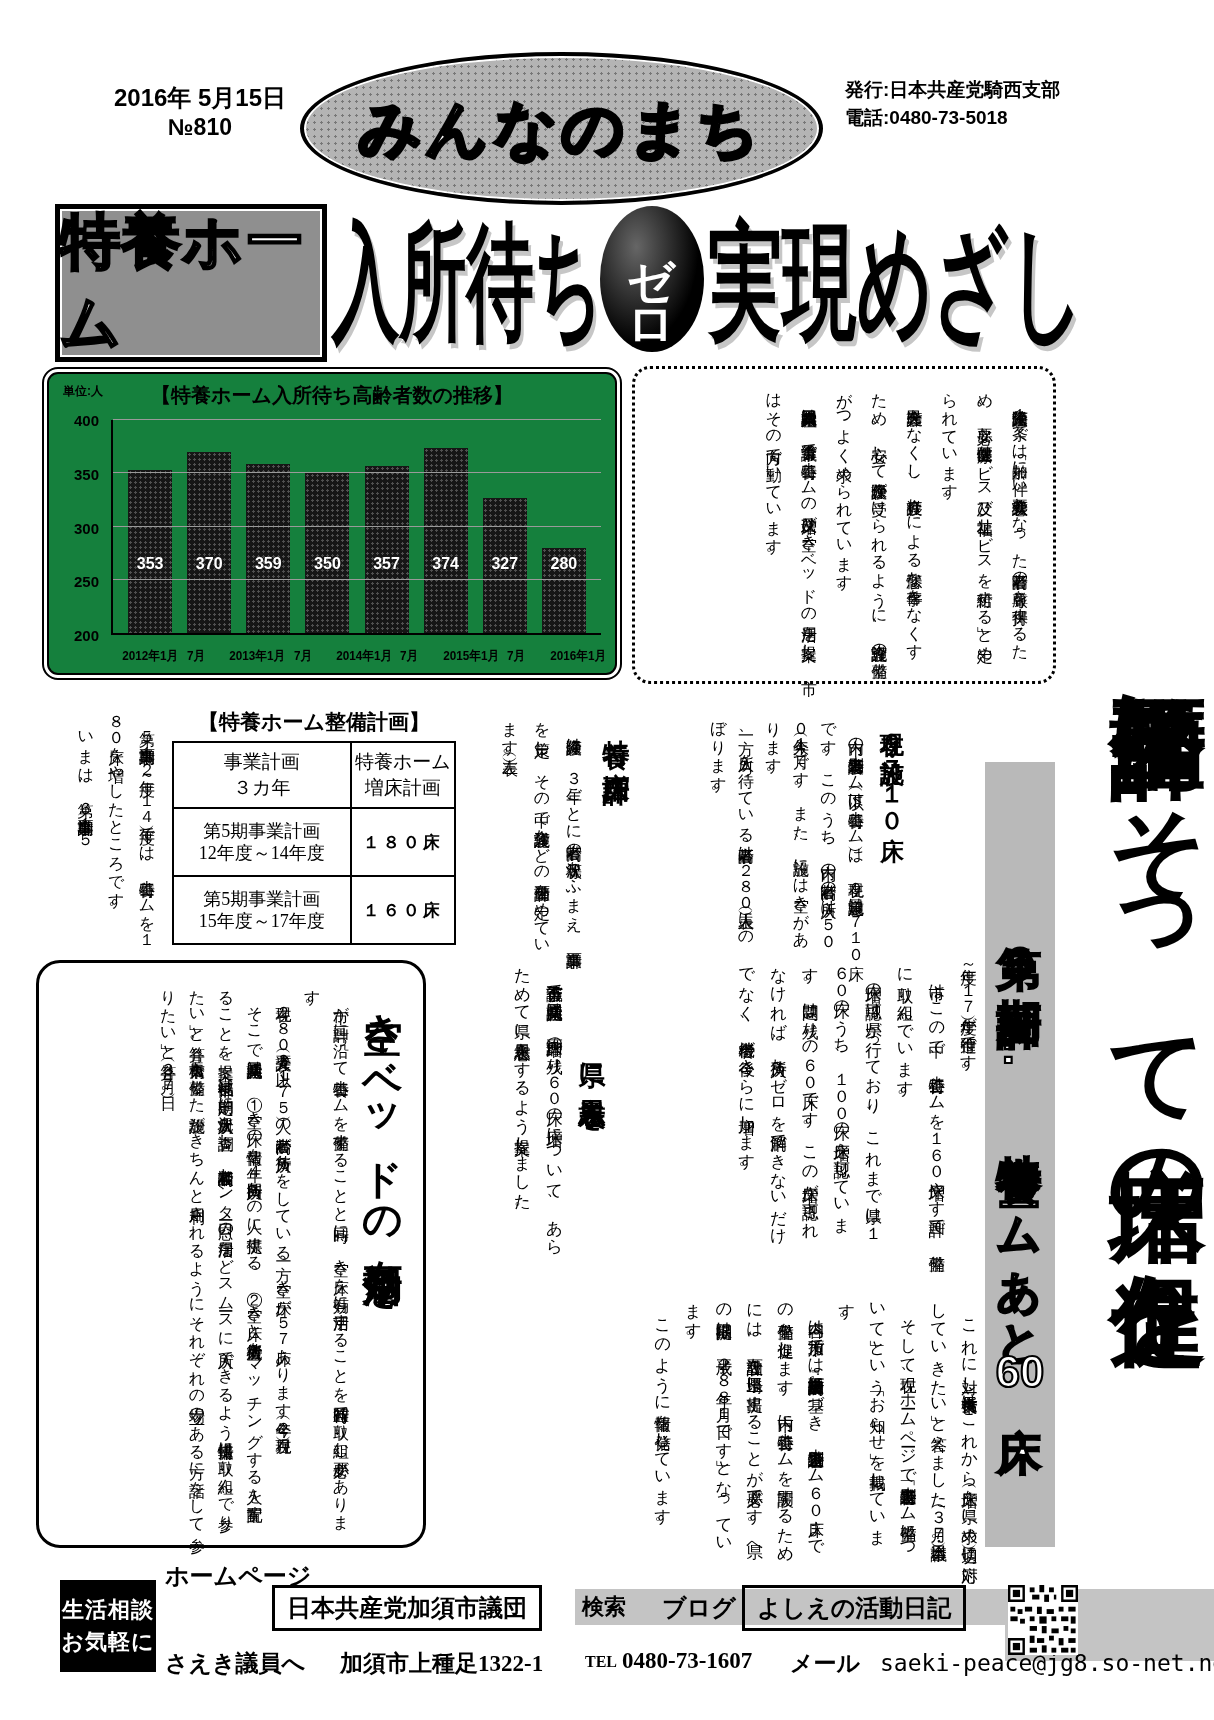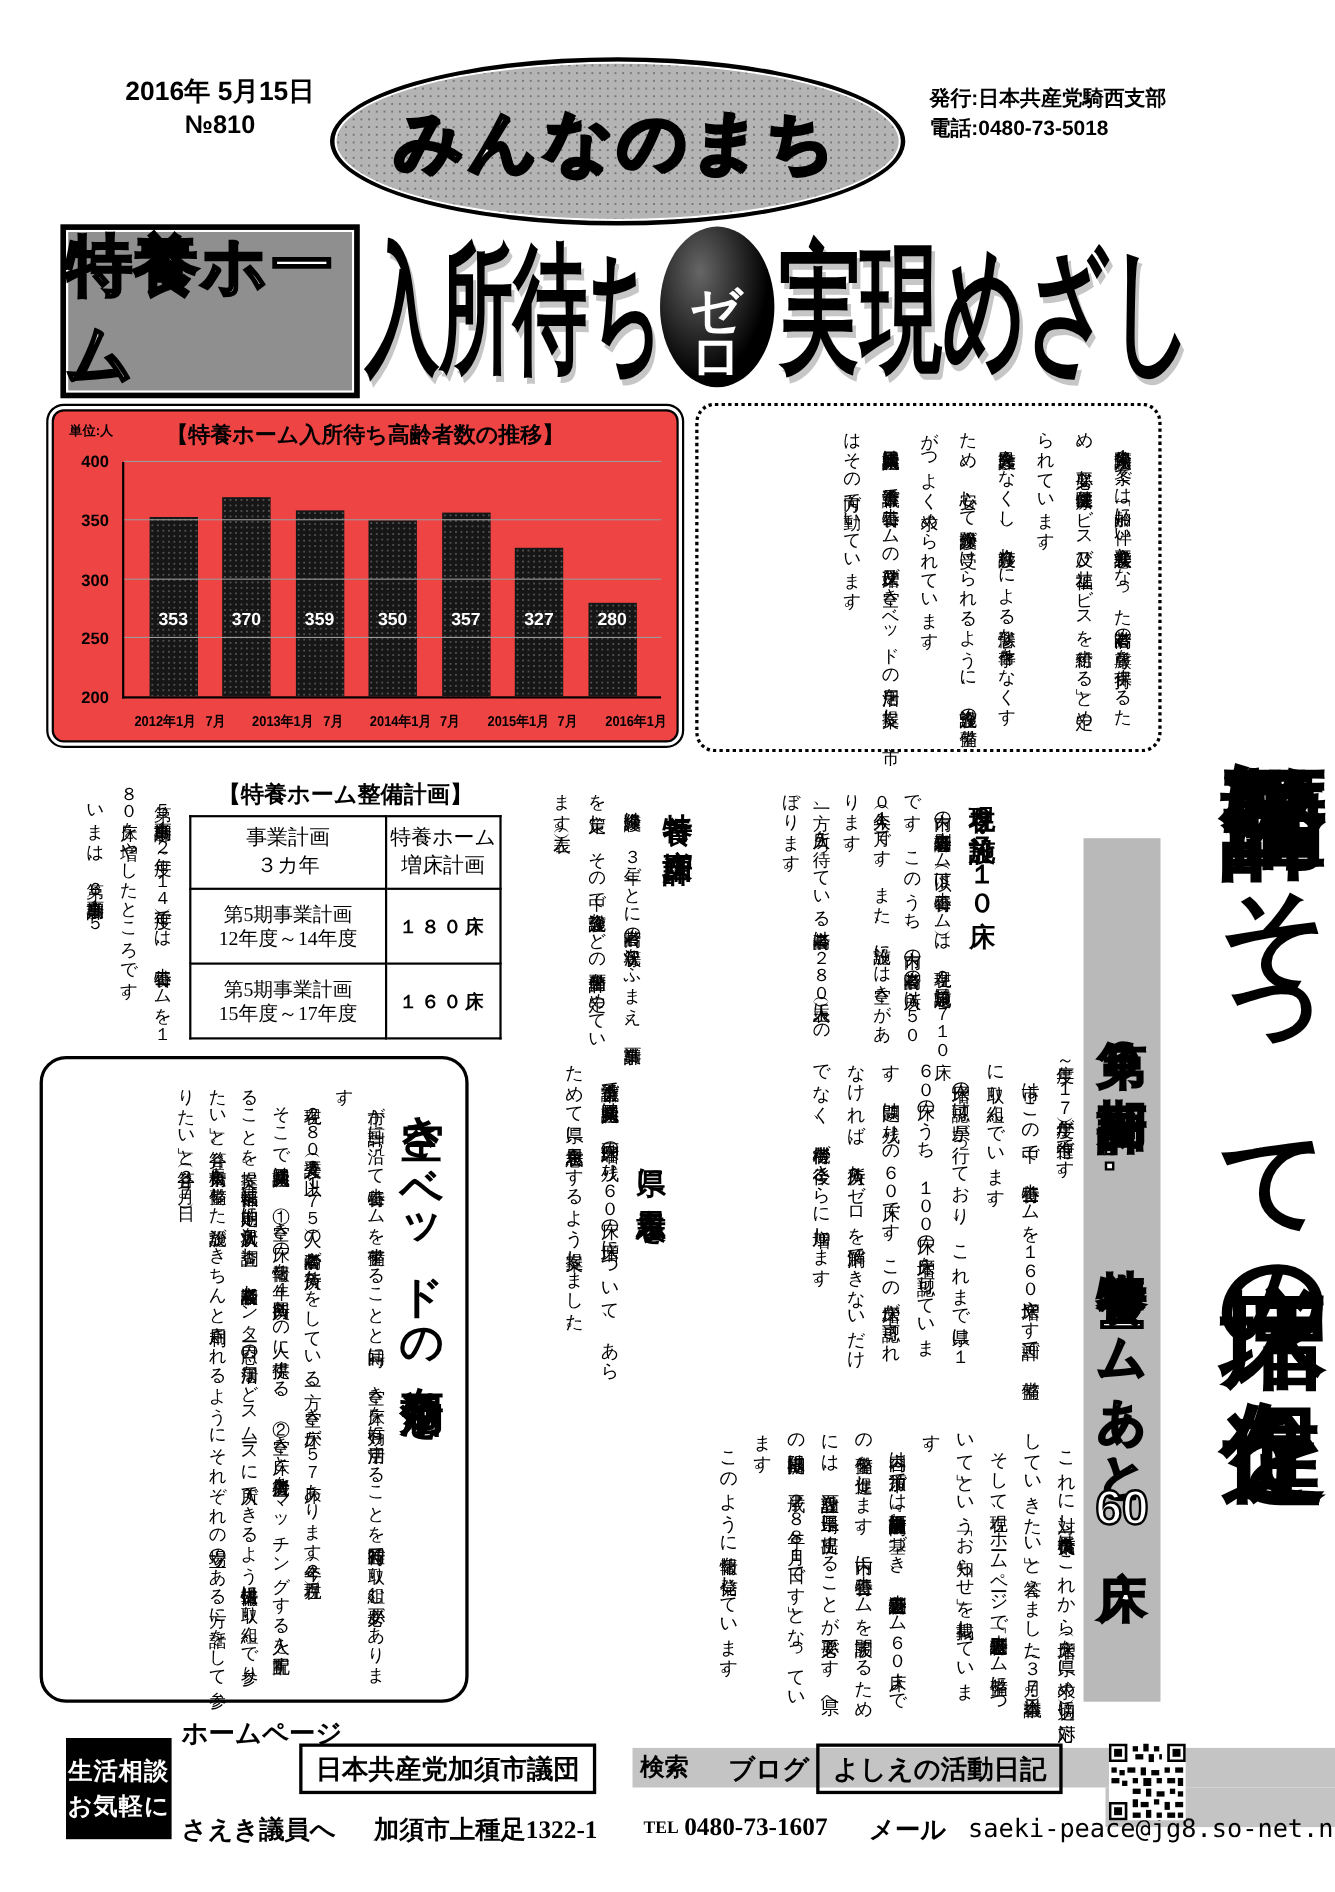"2016年 5月15日" .date-block { top: 68px -> 82px }
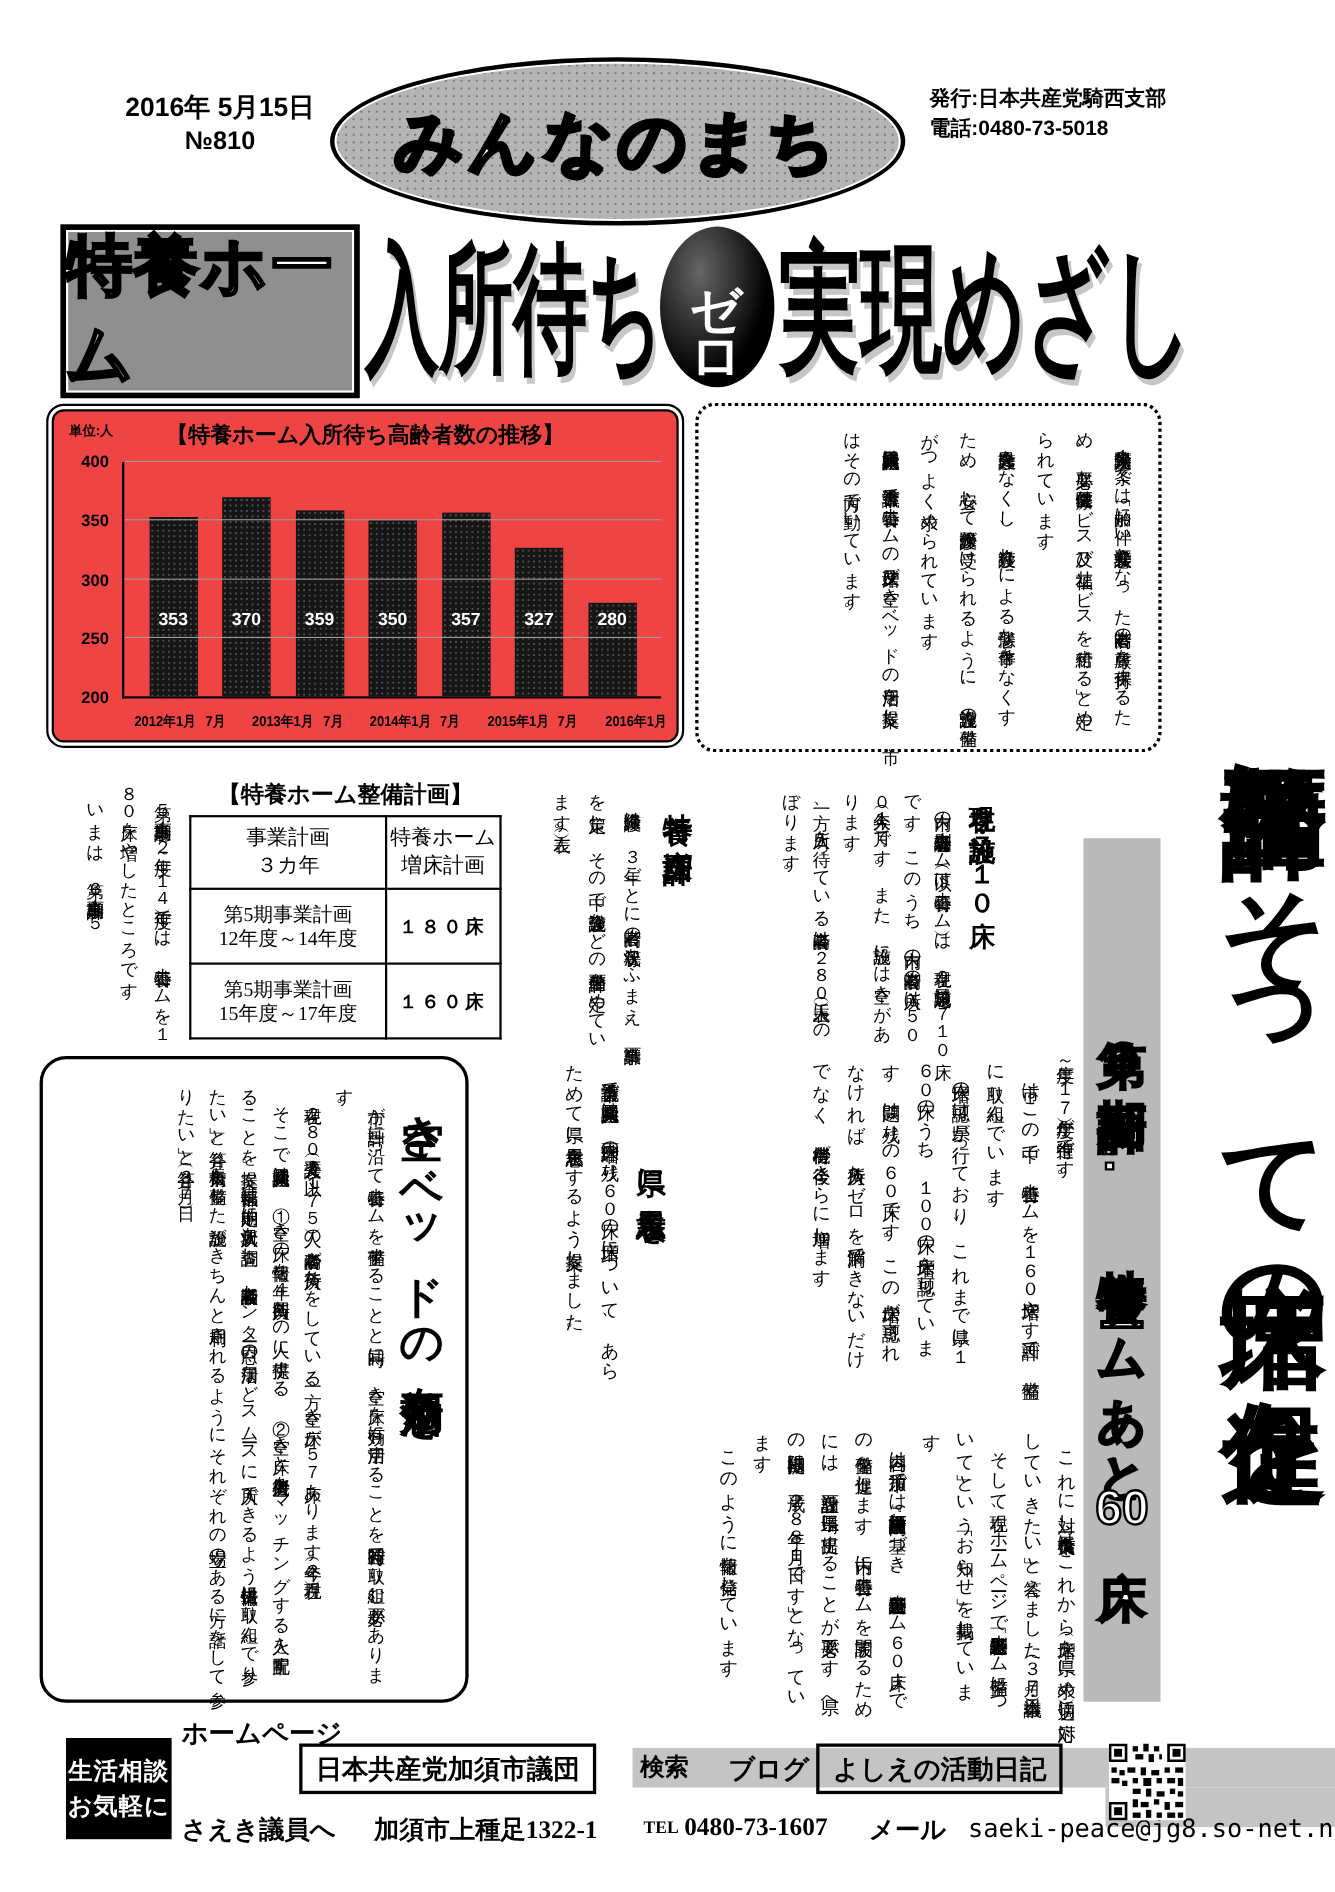"単位:人" .chart-inner { background: #ef4444 -> #15803d }
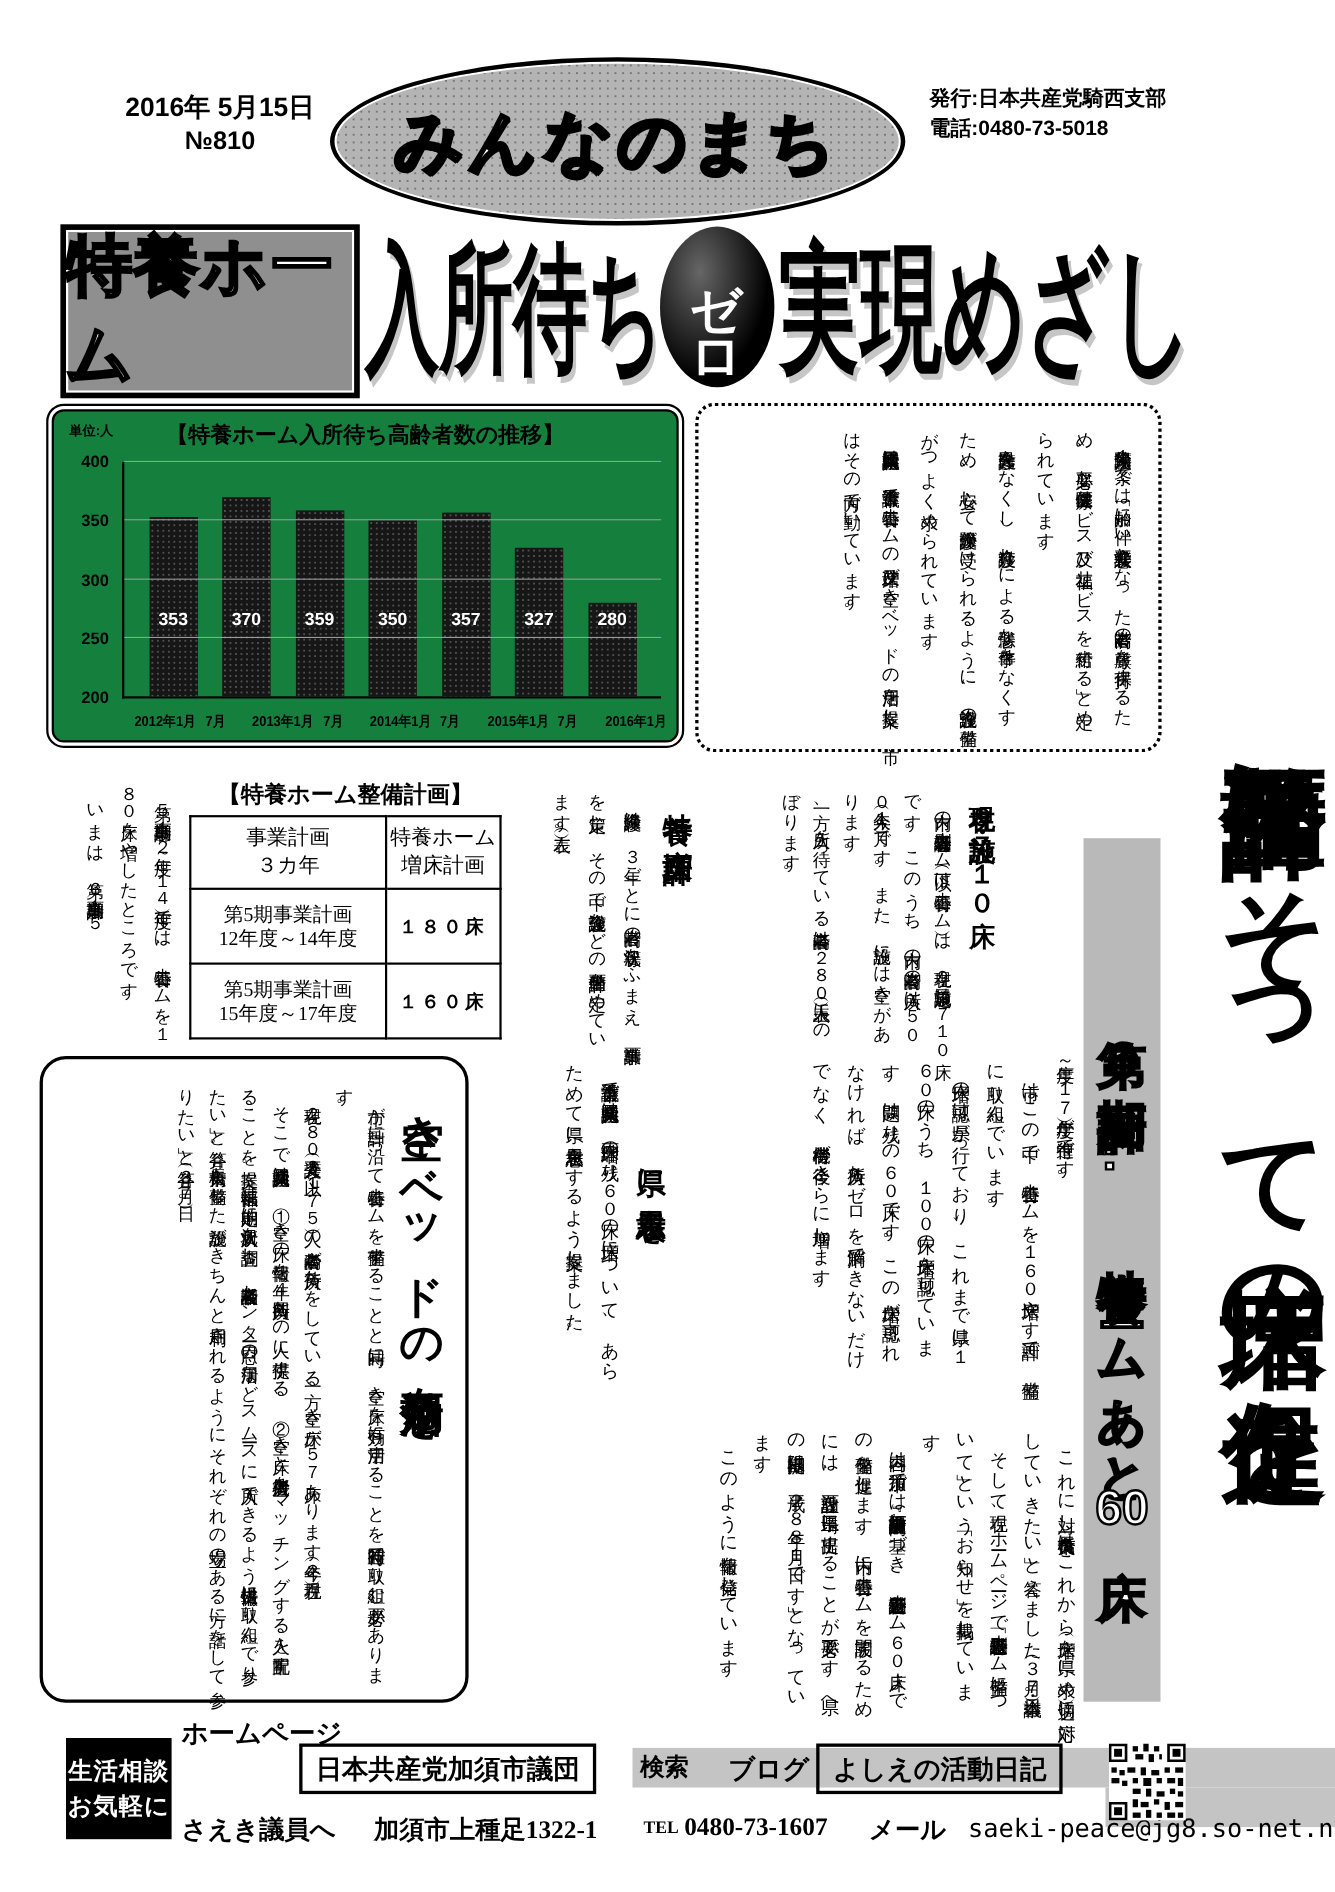"374" div.slot { html: none -> <div> <div></div> <div>374</div> </div> }
